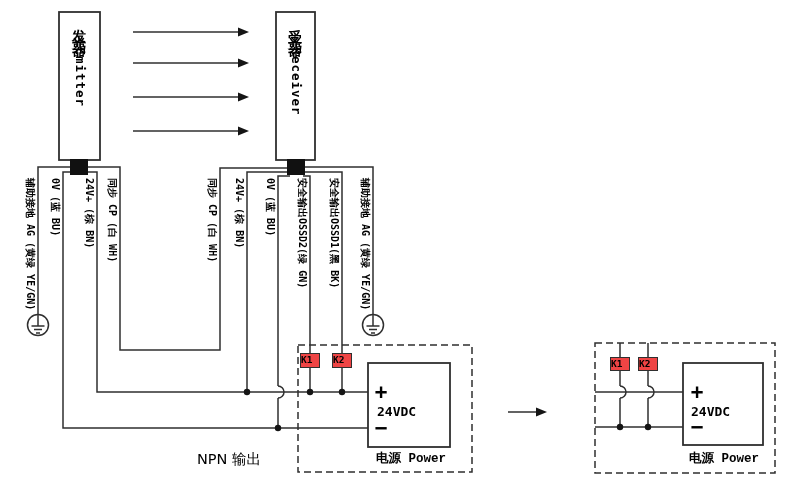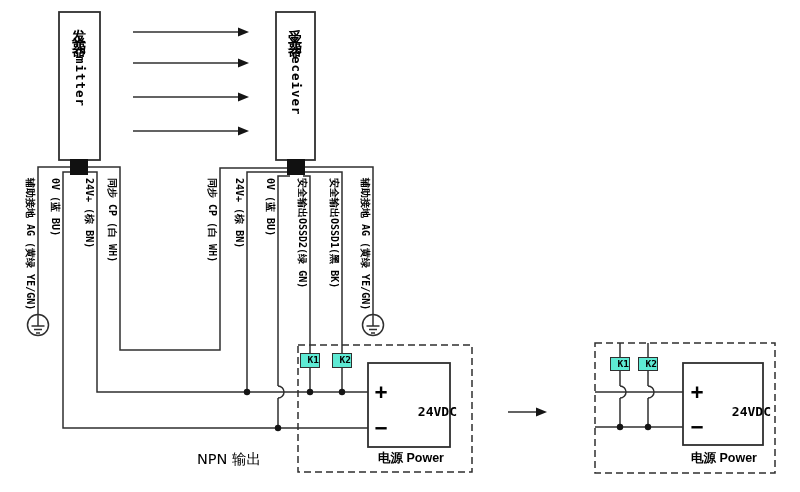"K1" .kbox { background: #5eead4 -> #ef4444; text-align: right -> left }
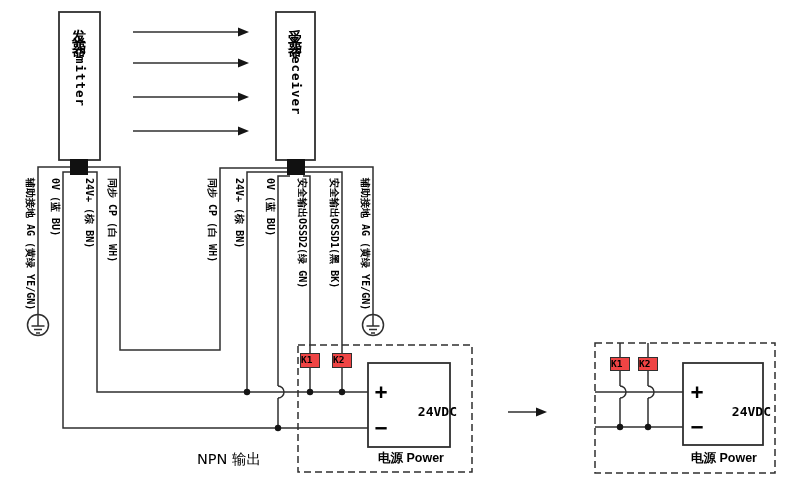"24VDC" .vdc { text-align: right -> left }
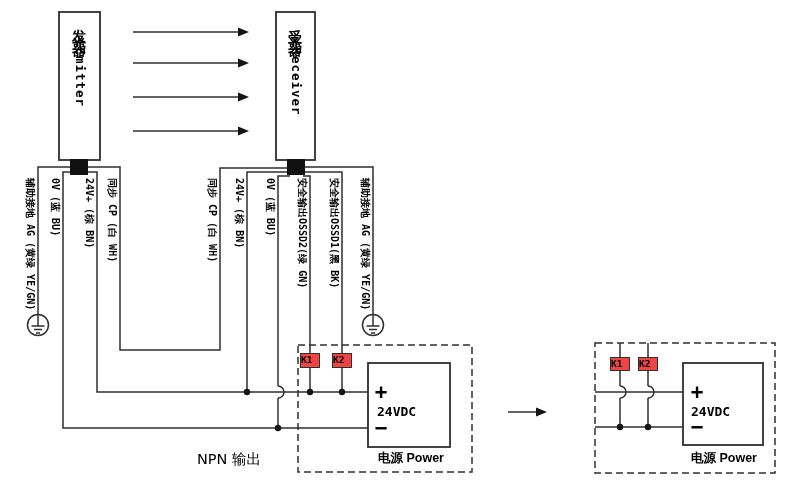"电源 Power" .caption { font-family: Liberation Sans, sans-serif -> Liberation Mono, monospace }
